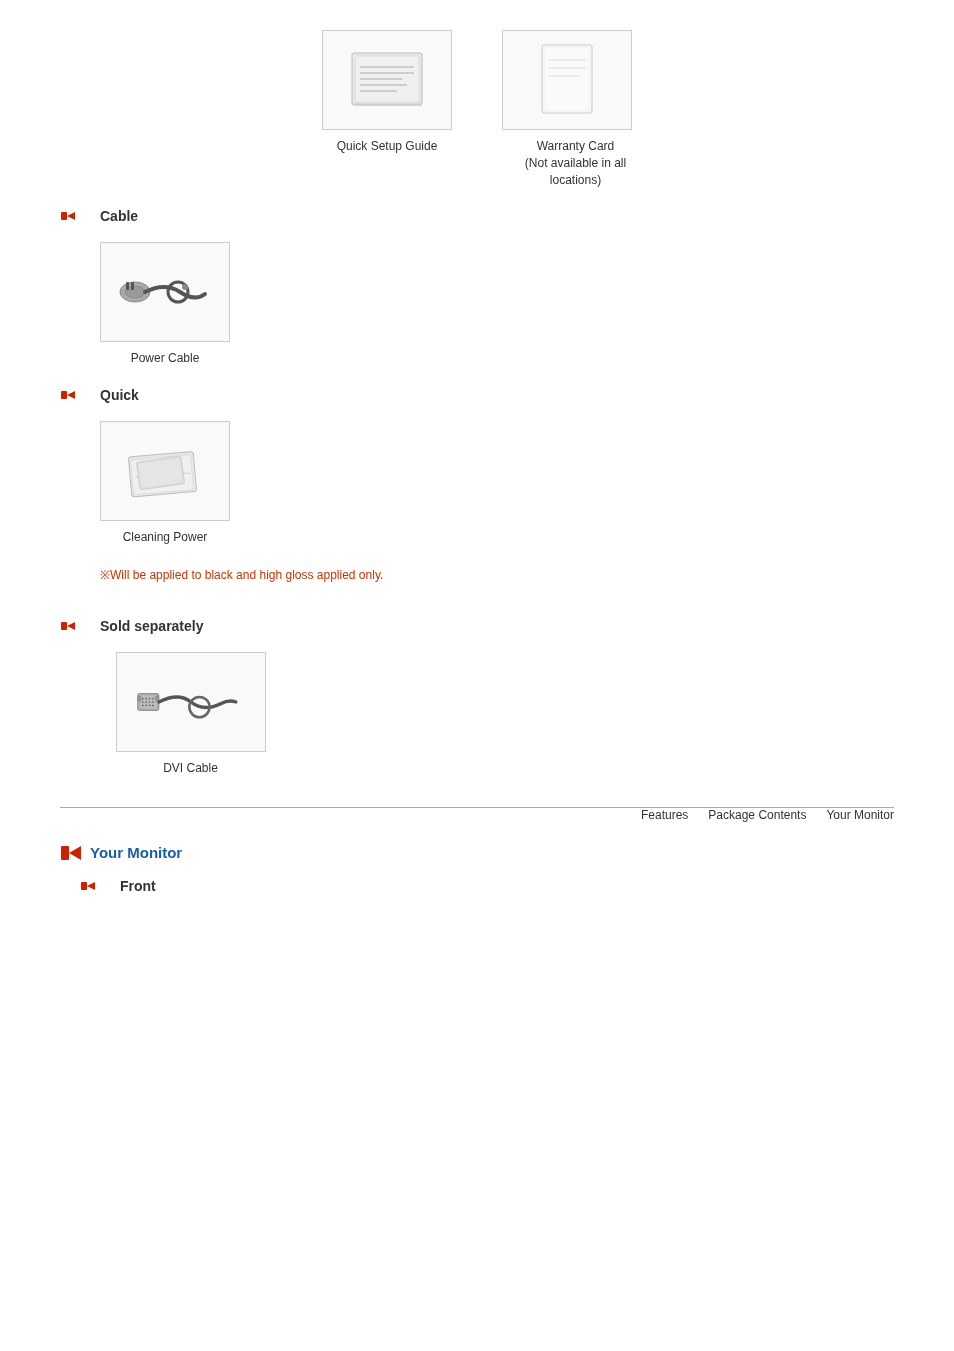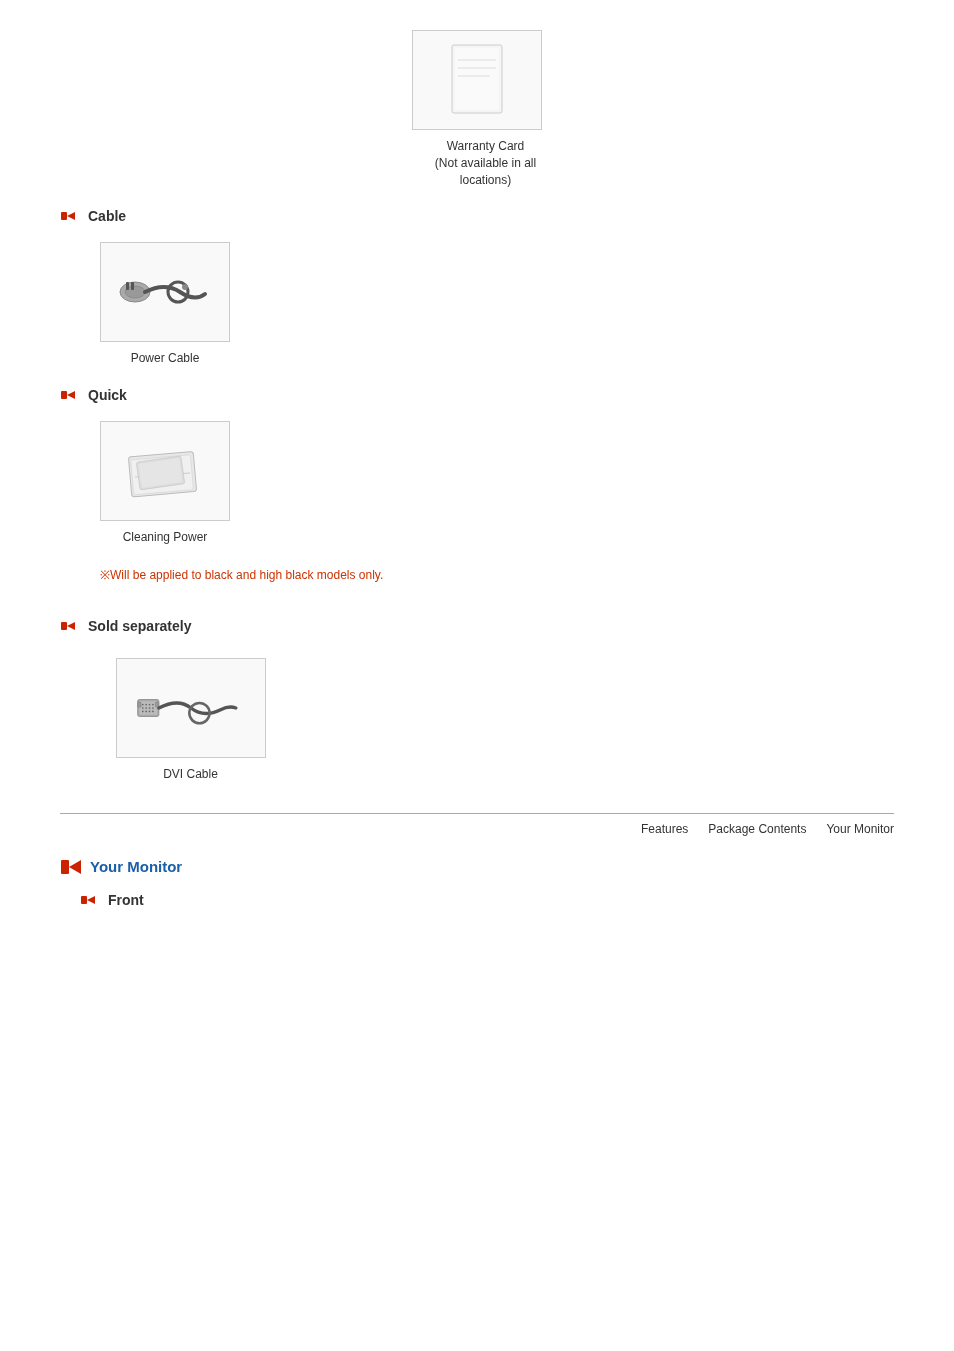"Quick Setup Guide" div.item { html: none -> <div> <div> <svg> <rect></rect> <rect></rect> <line></line> <line></line> <line></line> <line></line> <line></line> <rect></rect> </svg> </div> <span>Quick Setup Guide</span> </div> }
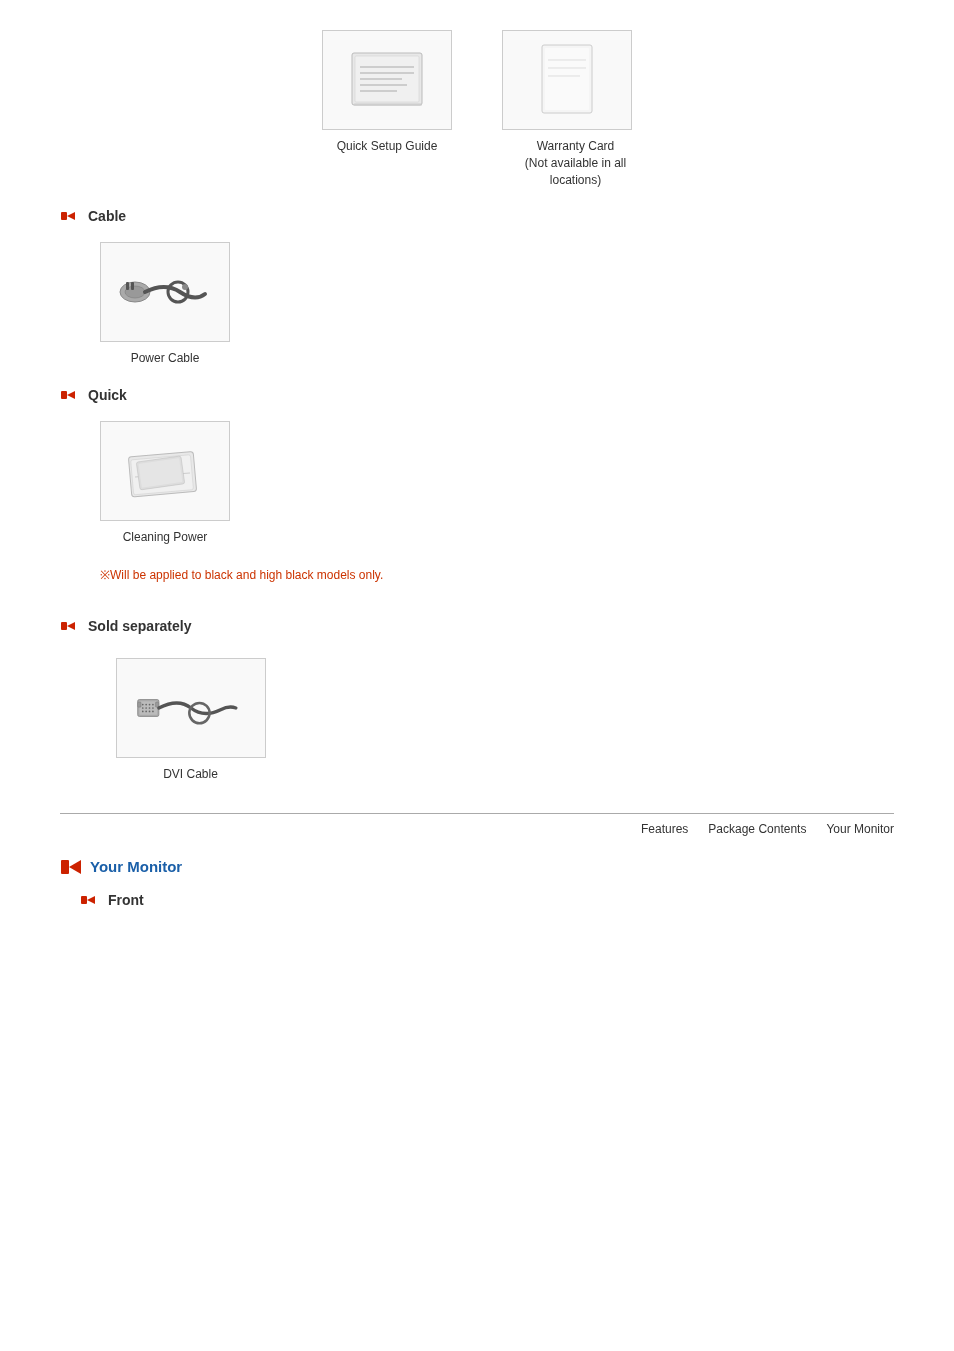"Cable" .section-header { gap: 12px -> 24px }
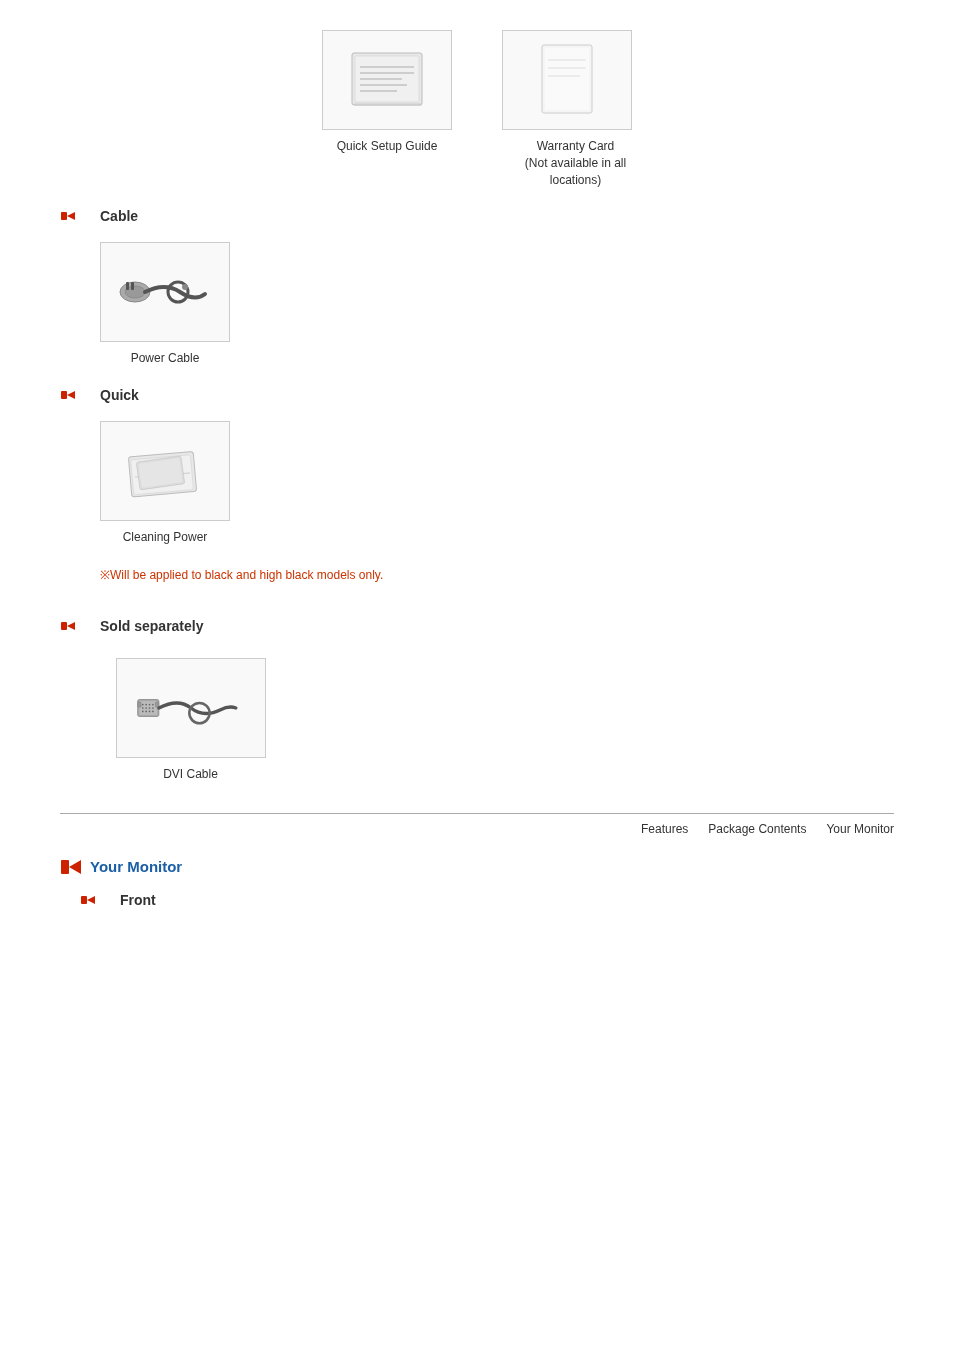"※Will be applied to black" p.note-text { text: black models -> gloss applied }
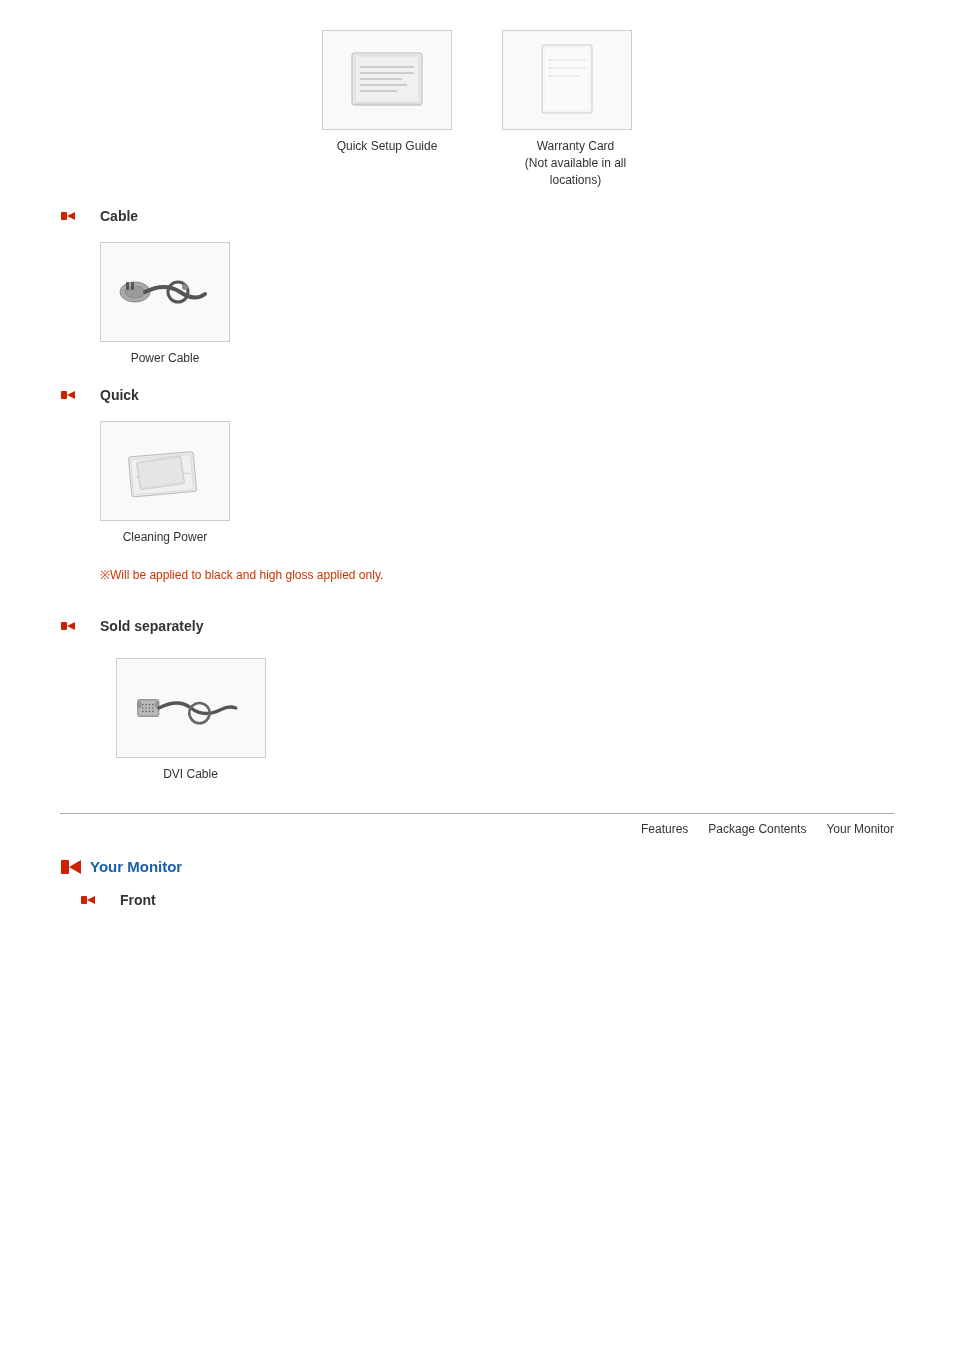"DVI Cable" div.item { margin-top: 6px -> none }
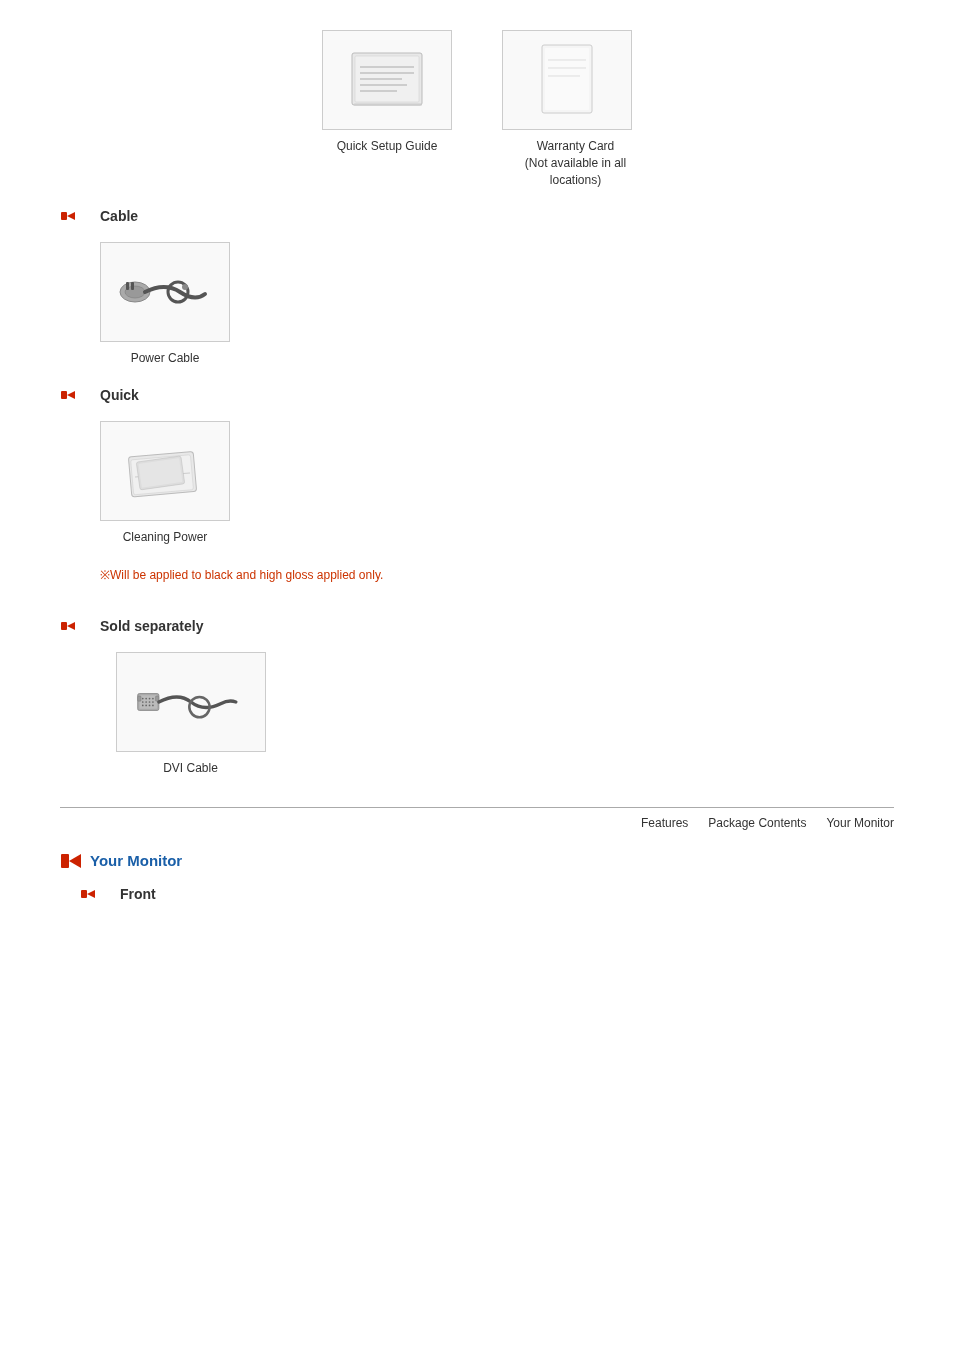"Features" .nav-bar { padding-top: 8px -> none }
